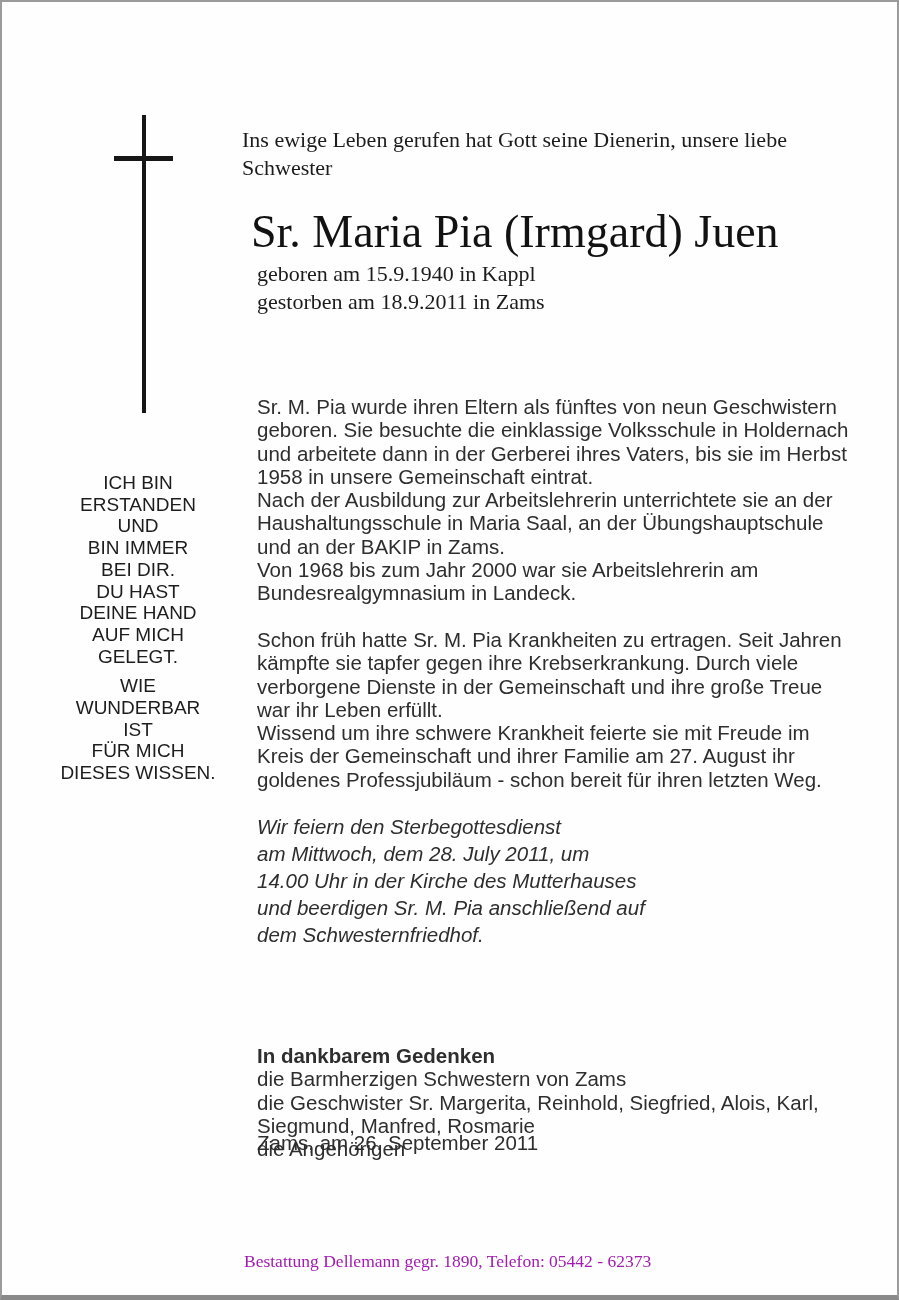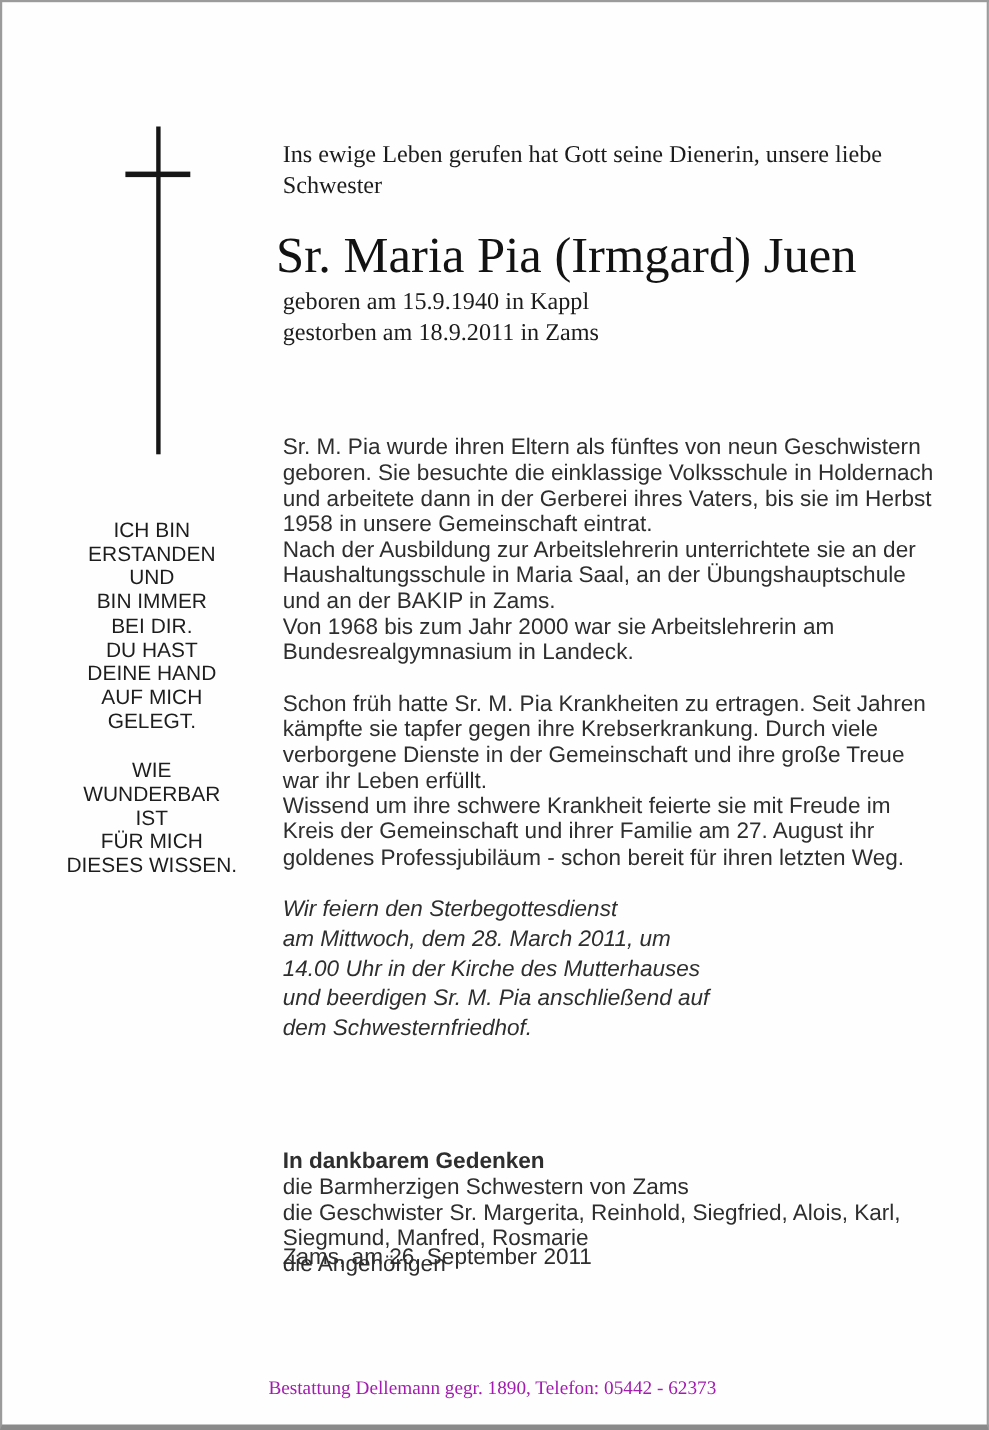"Ins ewige Leben gerufen hat" .intro { left: 255px -> 240px }
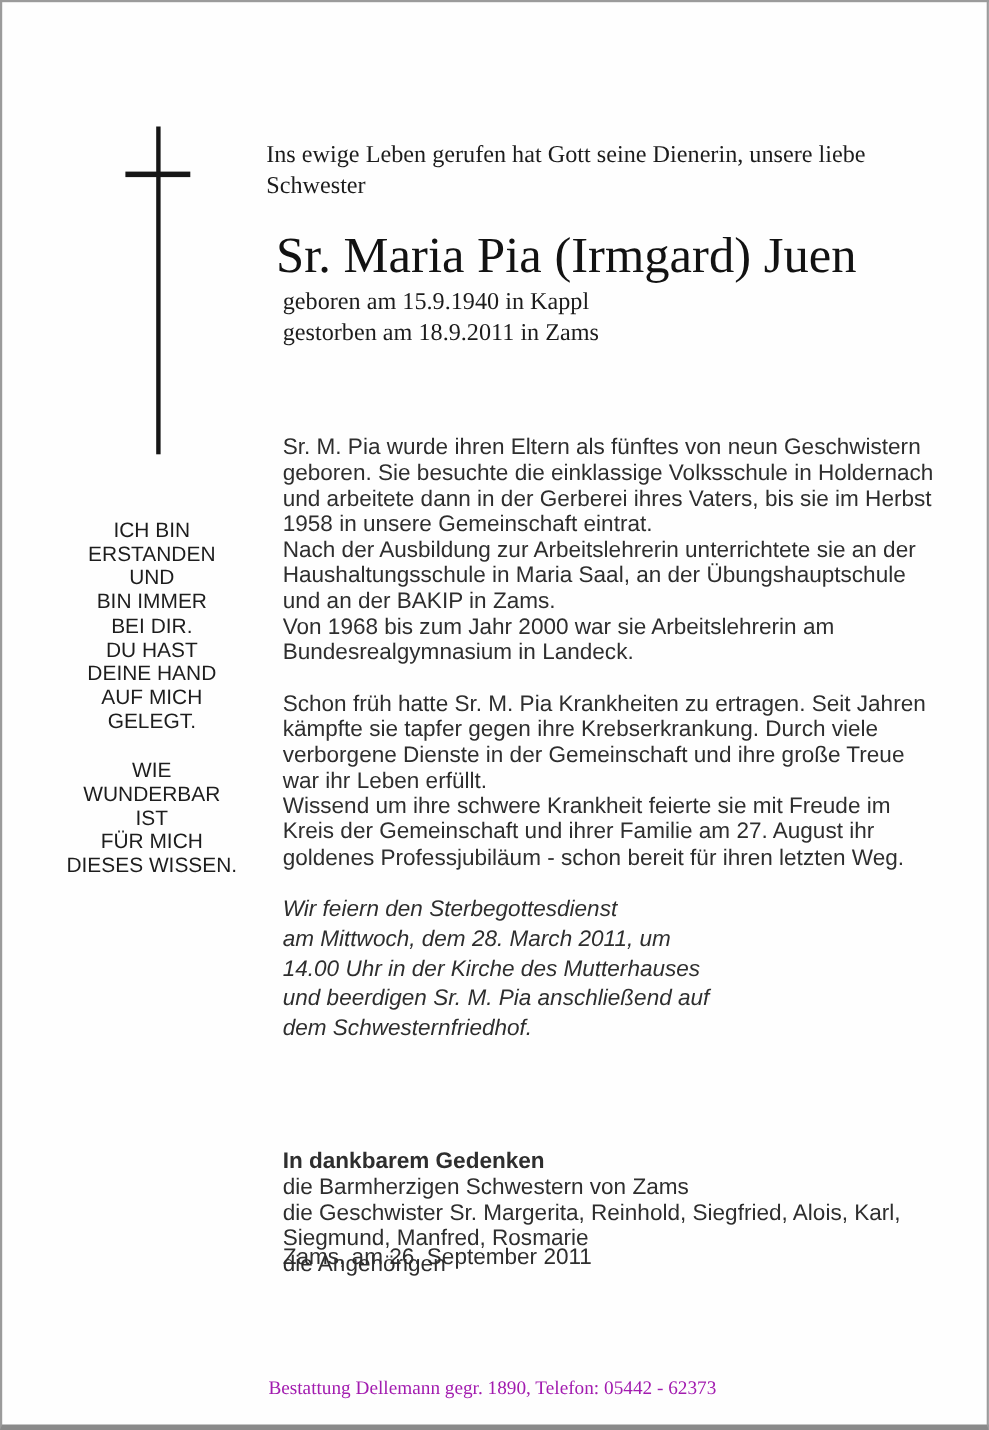"WIE" .verse .stanza2 { margin-top: 23px -> 8px }
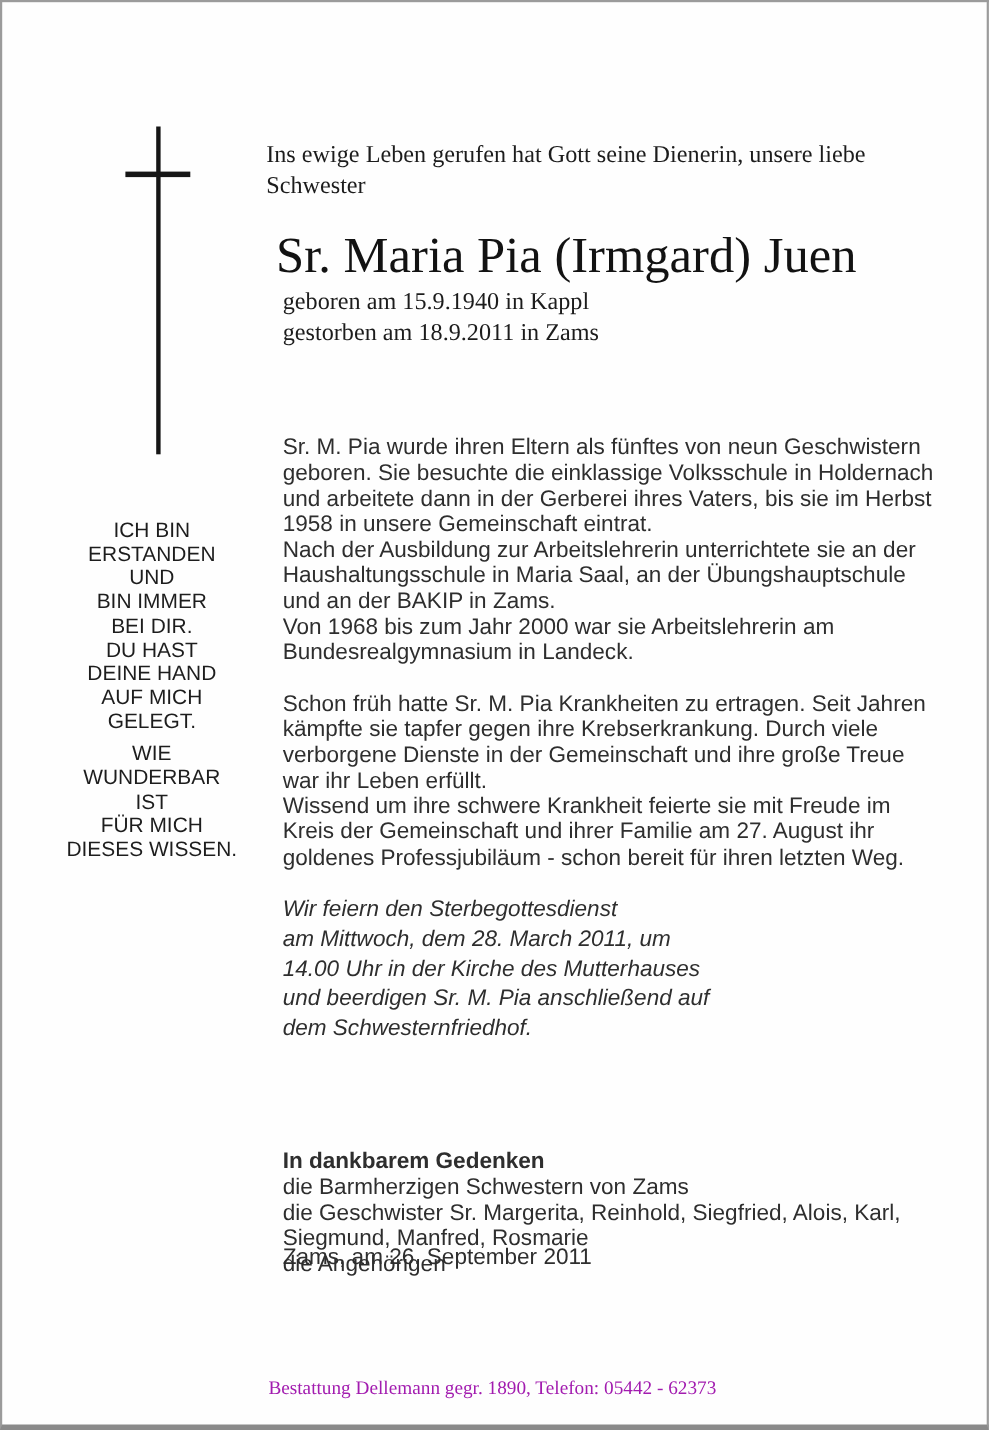"Wir feiern den Sterbegottesdienst" div.service { text: March -> July }
